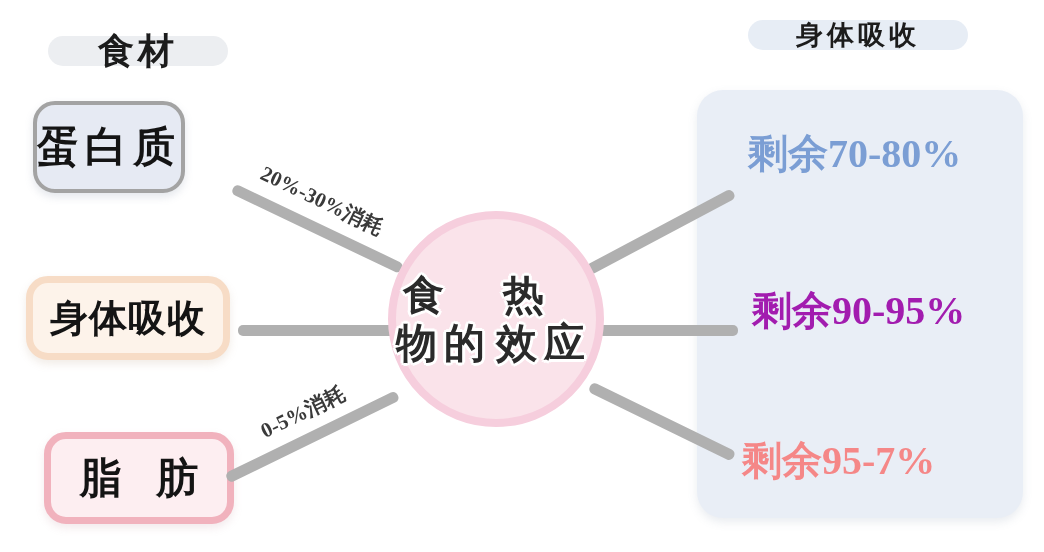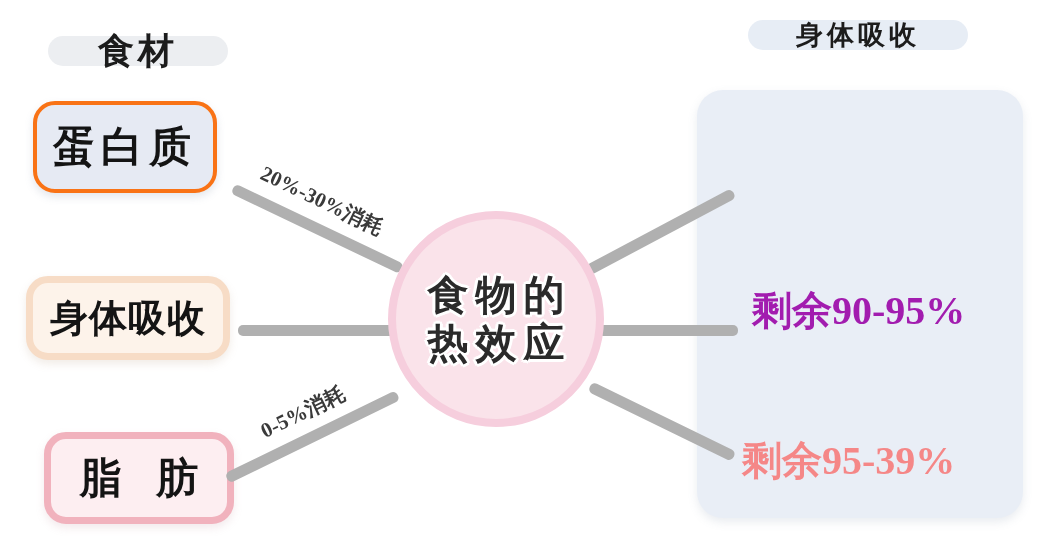"蛋白质" #box-protein { border: 4px solid #f97316 -> 4px solid #a3a3a3; width: 184px -> 152px }
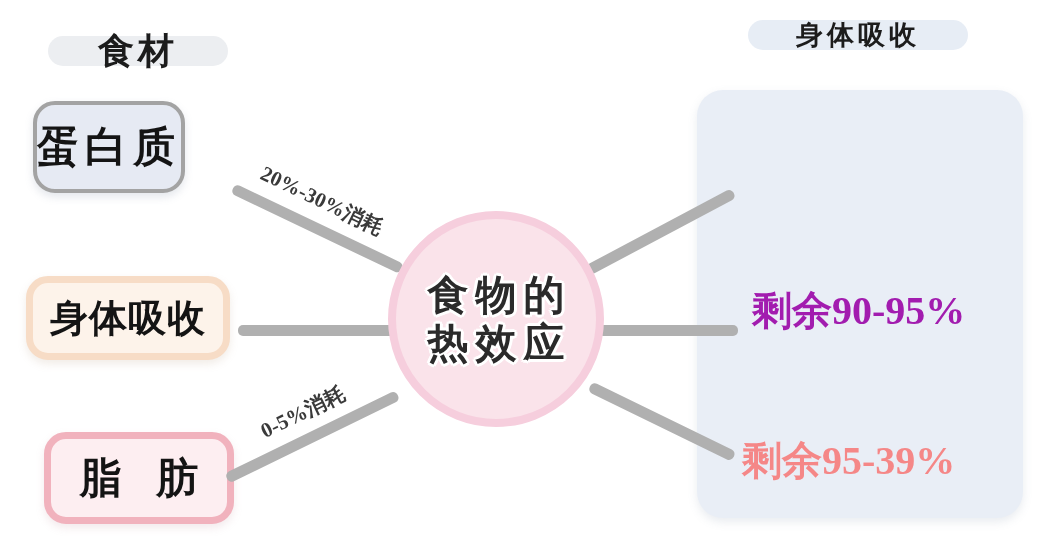"剩余70-80%" div.absorb-value { html: none -> <div>剩余70-80%</div> }
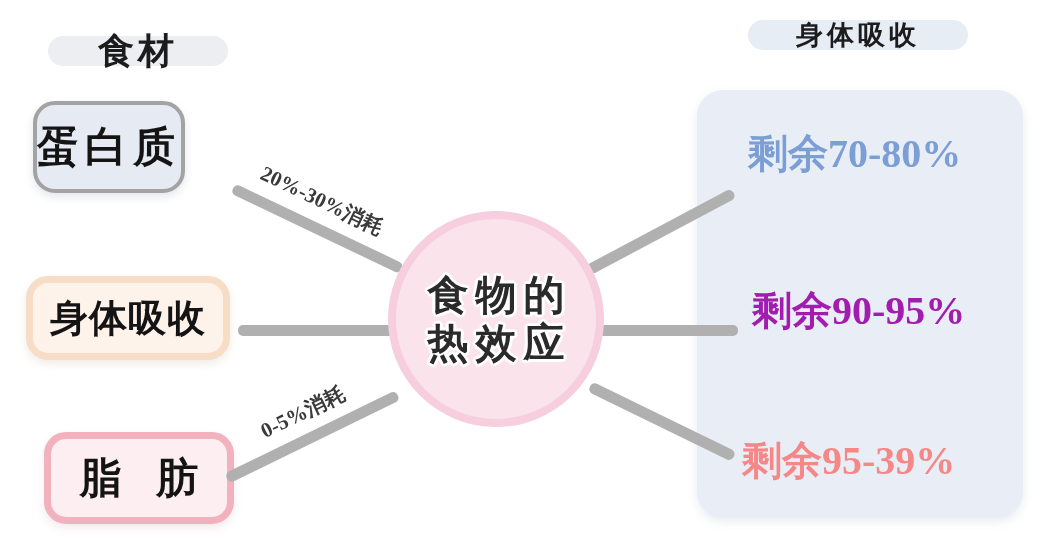"食物的" #center-circle { flex-direction: column -> none }
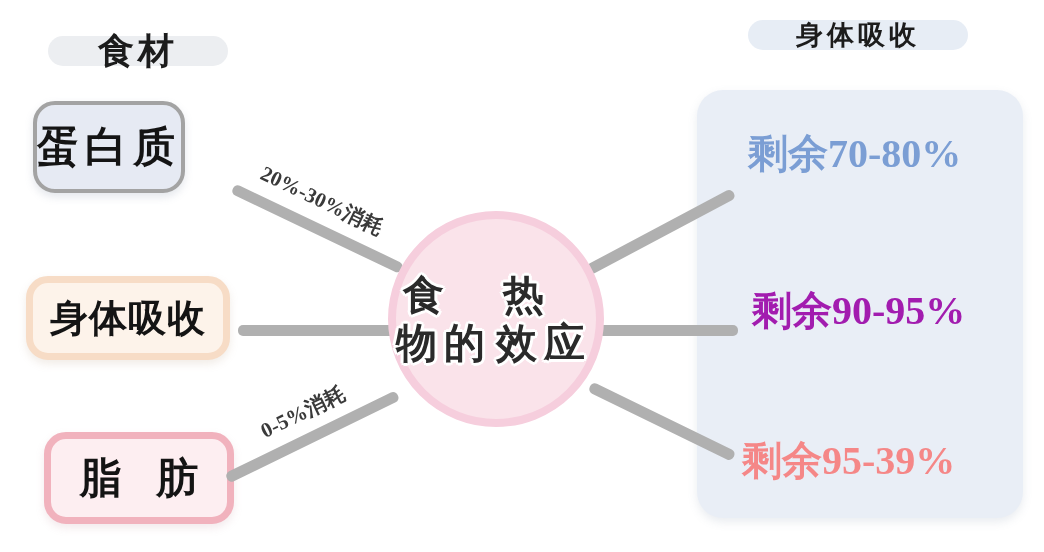"剩余95-39%" div.absorb-value { text: 95-39% -> 95-7% }
